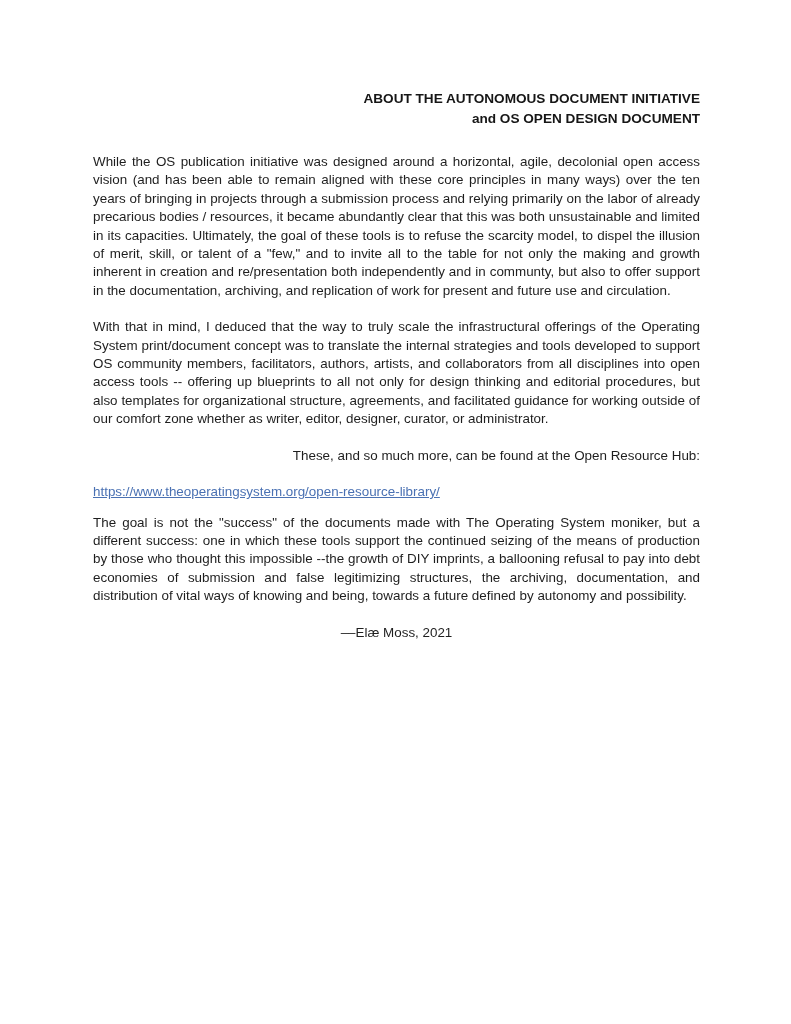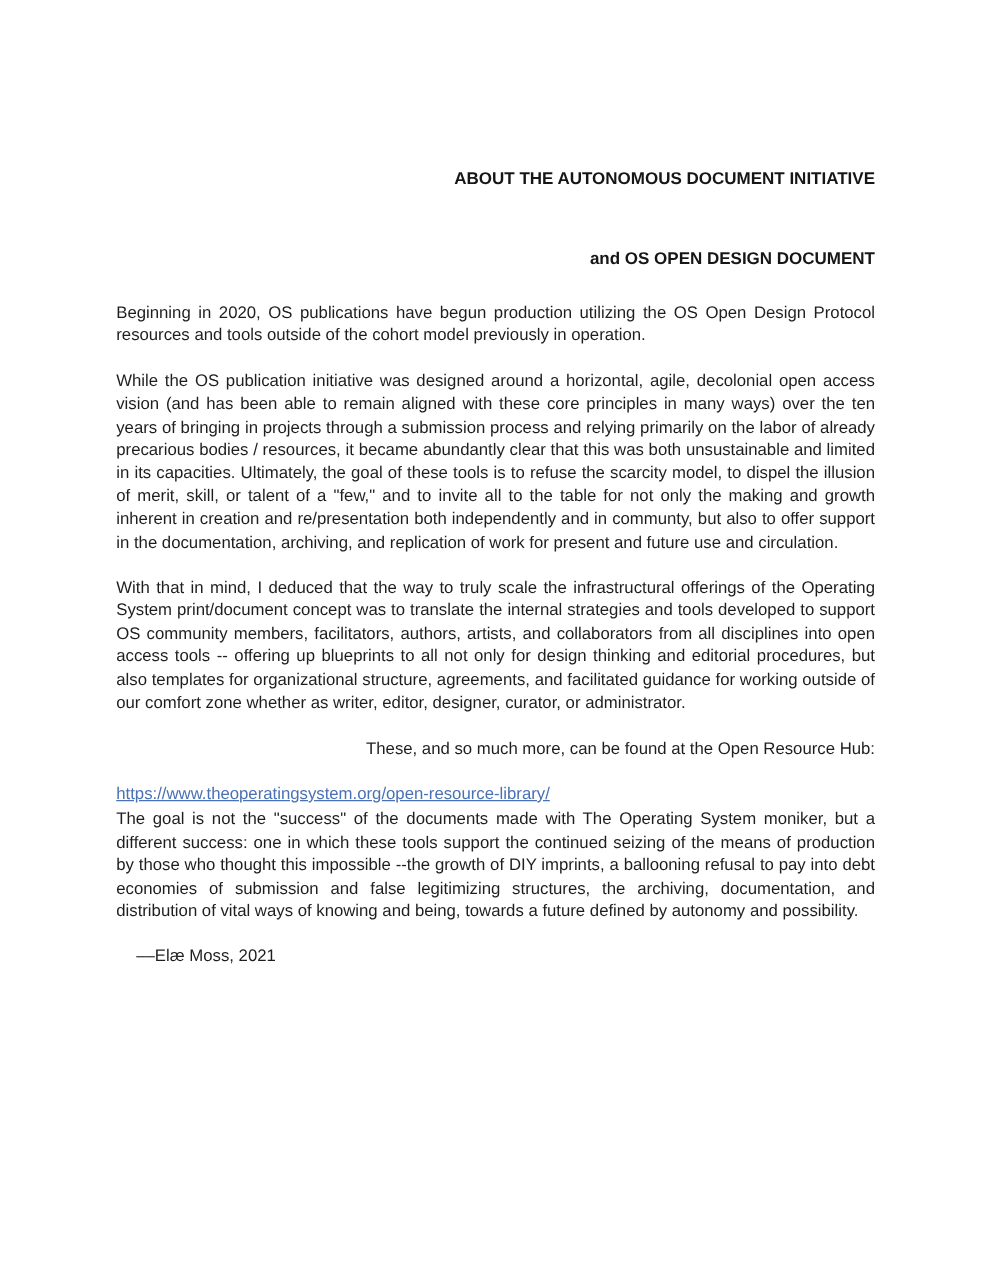"ABOUT THE AUTONOMOUS DOCUMENT INITIATIVE" .title-line { margin-top: 44px -> none }
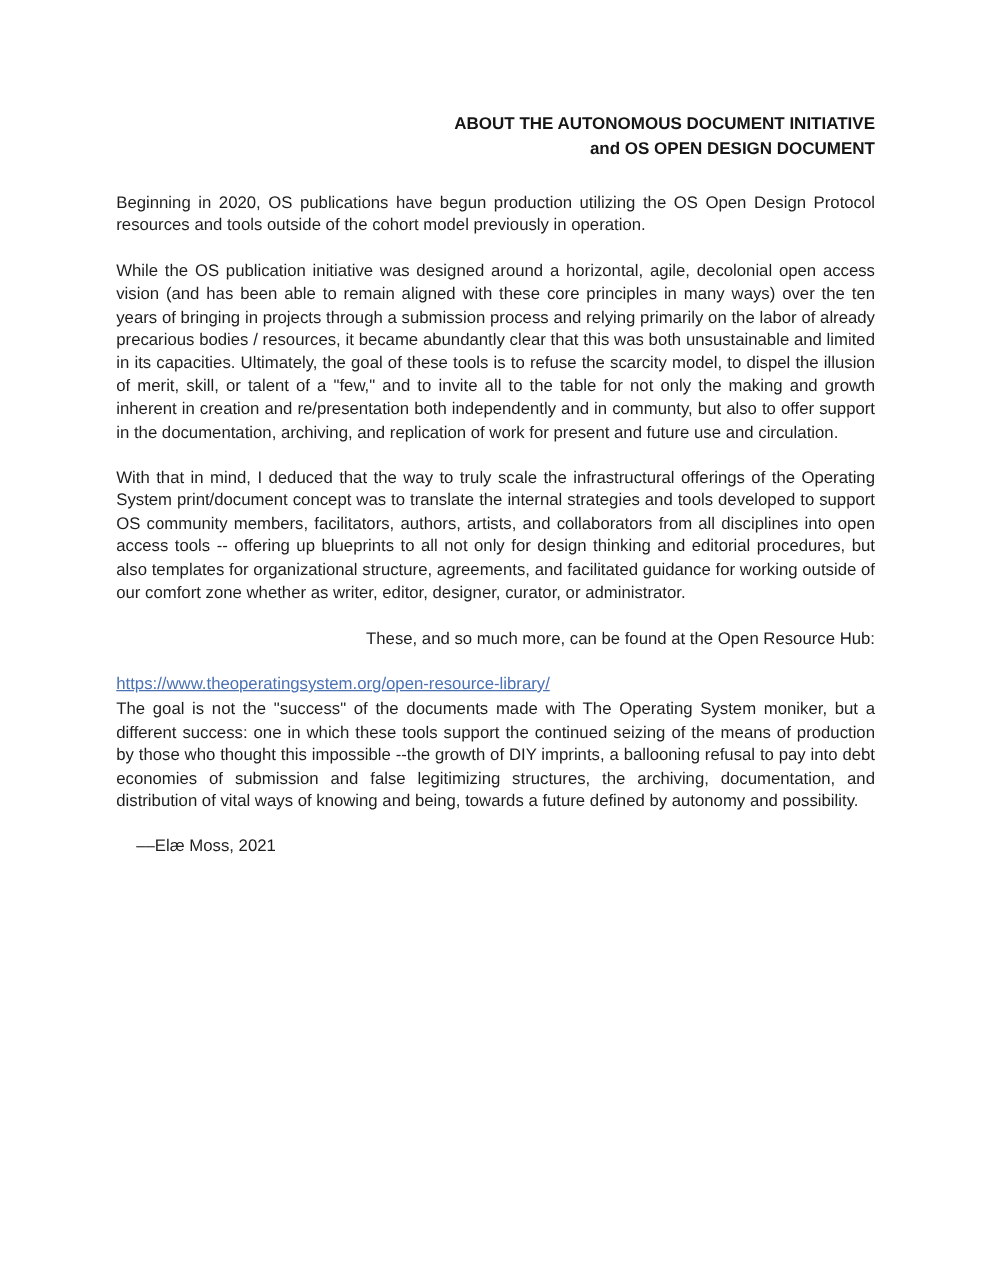"Beginning in 2020, OS publications" p.para { html: <p>Beginning in 2020, OS publications have begun production utilizing the OS Open Design Protocol resources and tools outside of the cohort model previously in operation.</p> -> none }
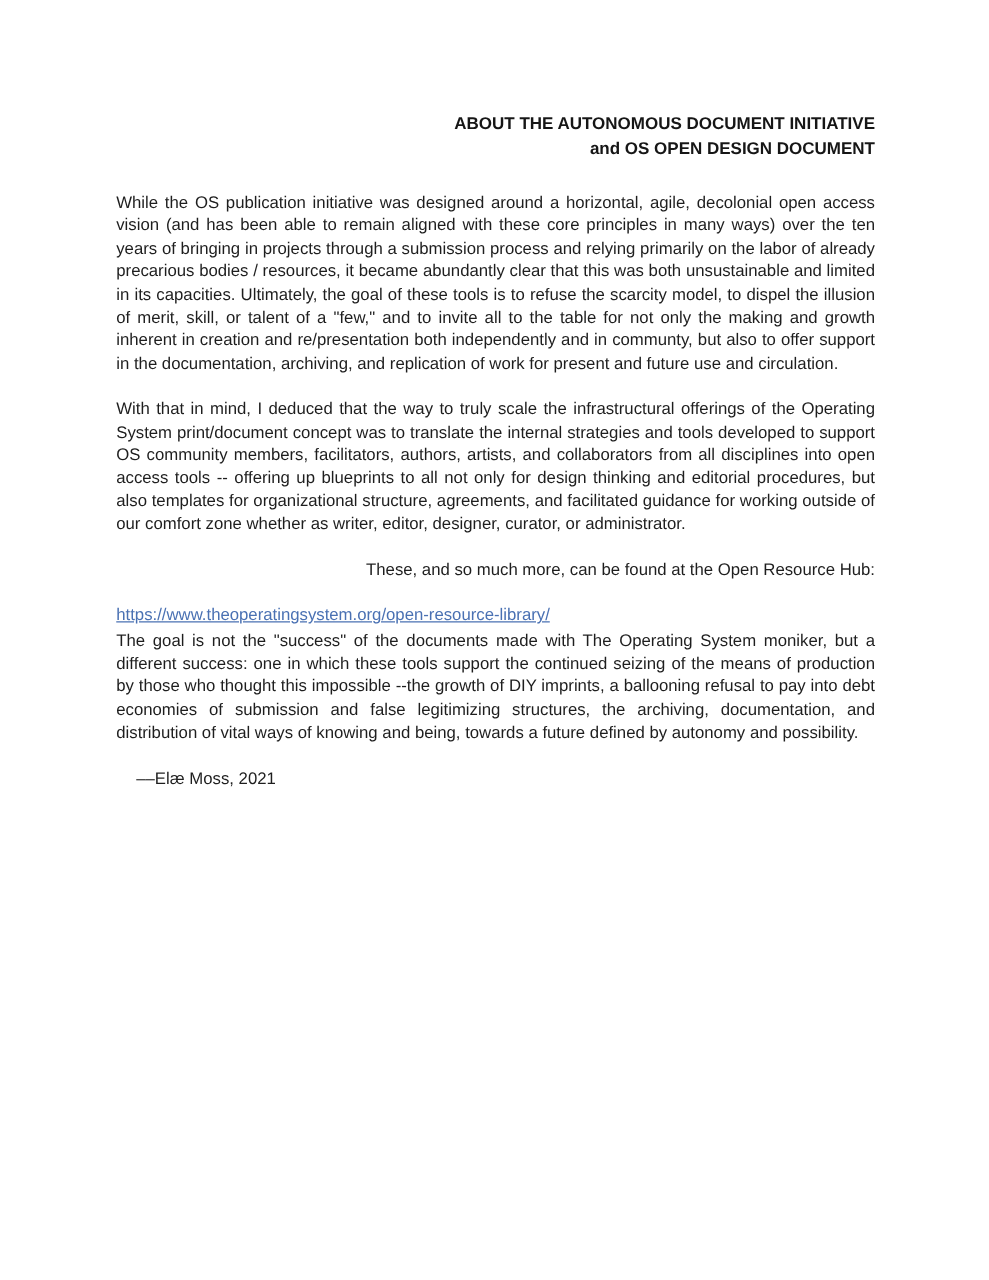"https://www.theoperatingsystem.org/open-" .link-line { margin: 0 0 2px 0 -> 0 0 12px 0 }
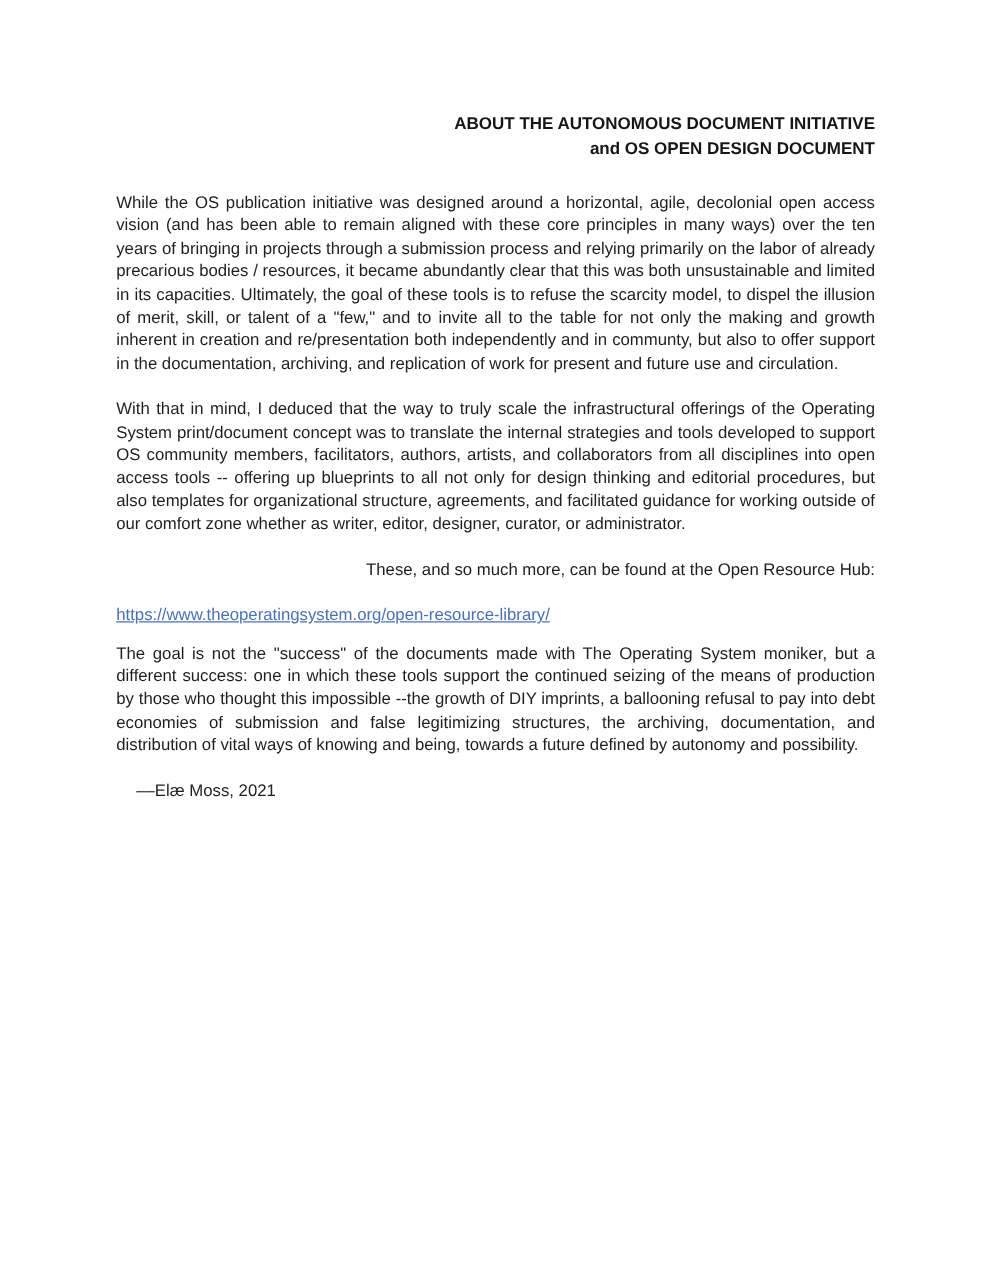"––Elæ Moss, 2021" .signature { margin: 16px -> 0; text-align: left -> center }
